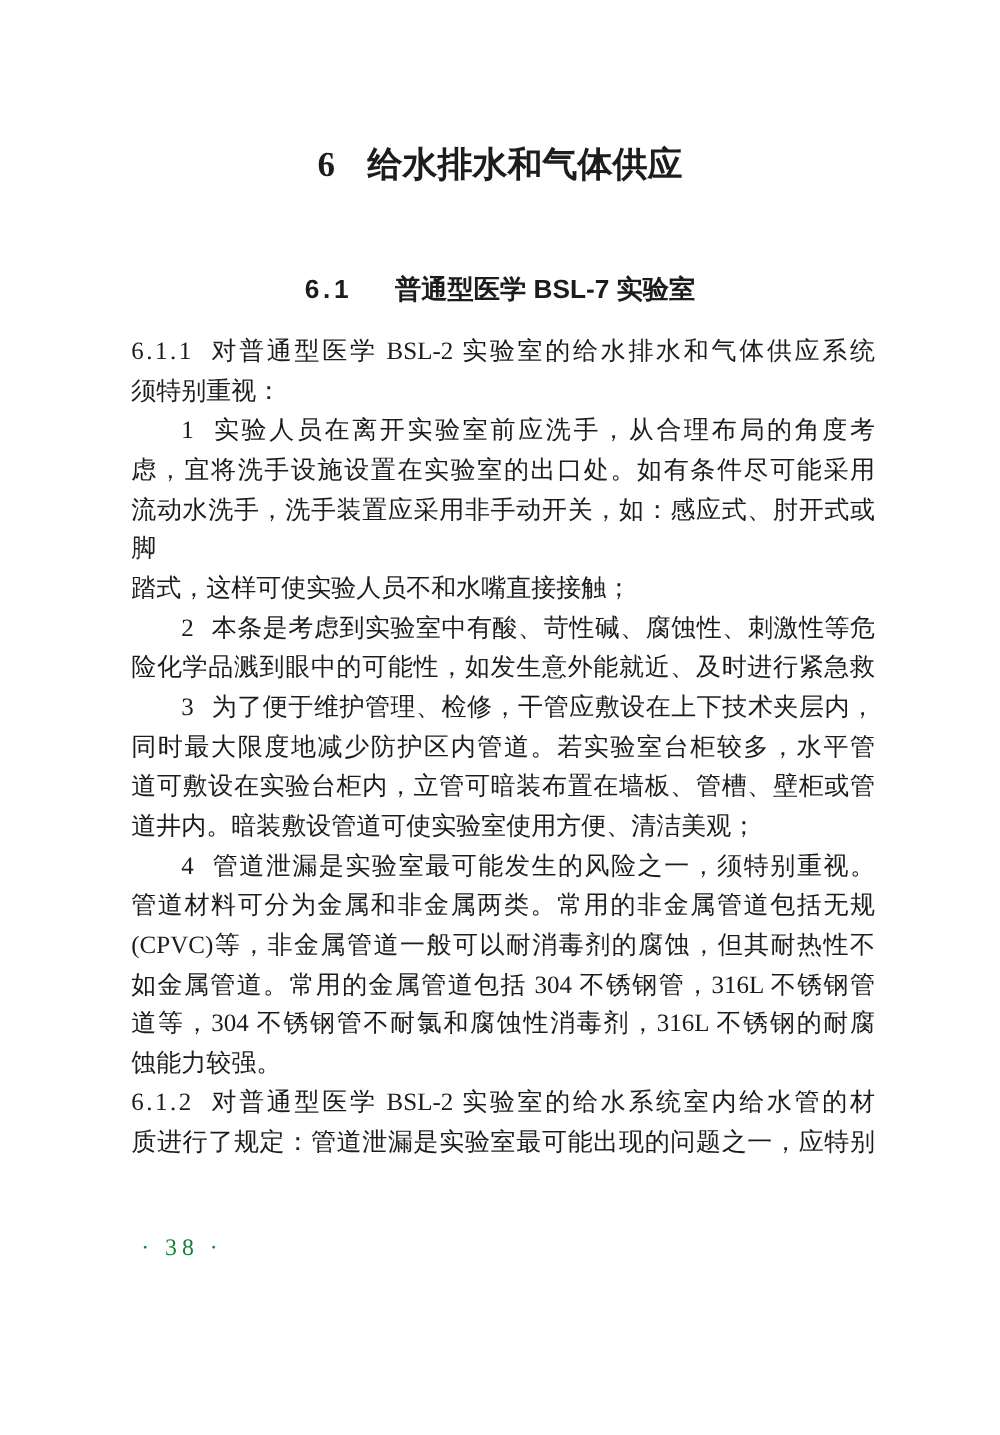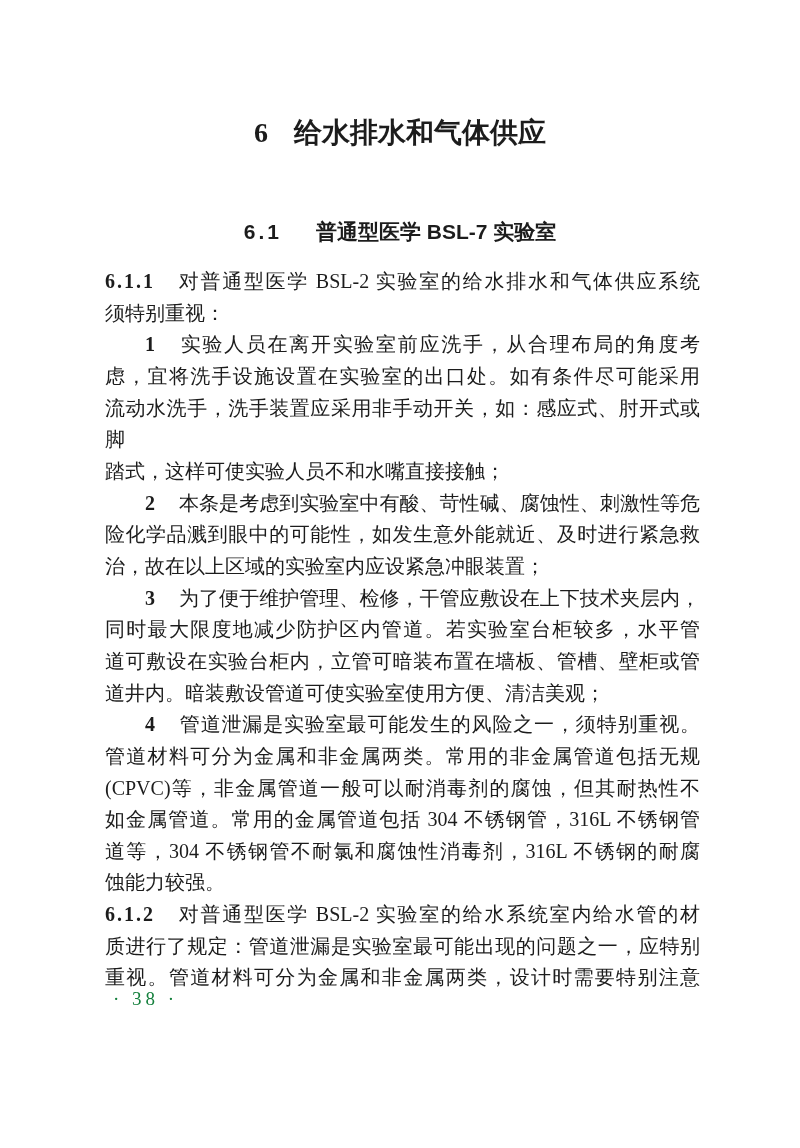"6.1.1" .num { font-weight: bold -> normal; margin-right: 22px -> 12px }
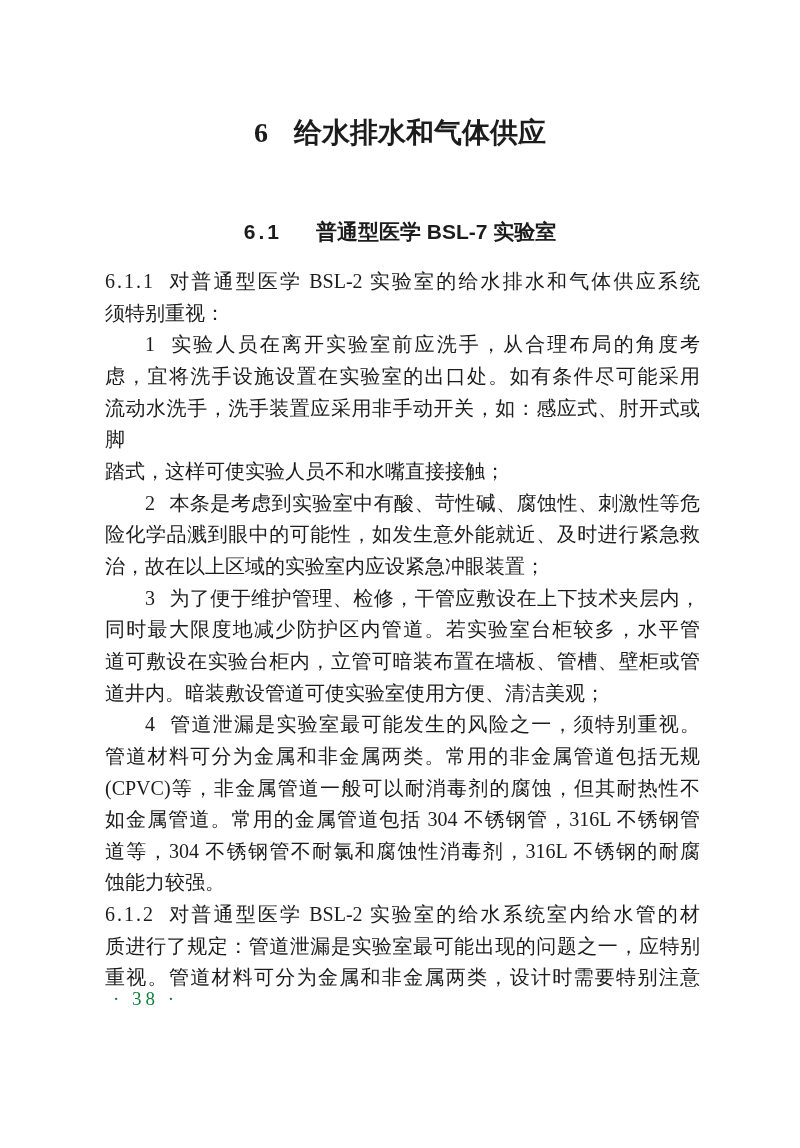"治，故在以上区域的实验室内应设紧急冲眼装置；" div.ln { html: <div><span>治，故在以上区域的实验室内应设紧急冲眼装置；</span></div> -> none }
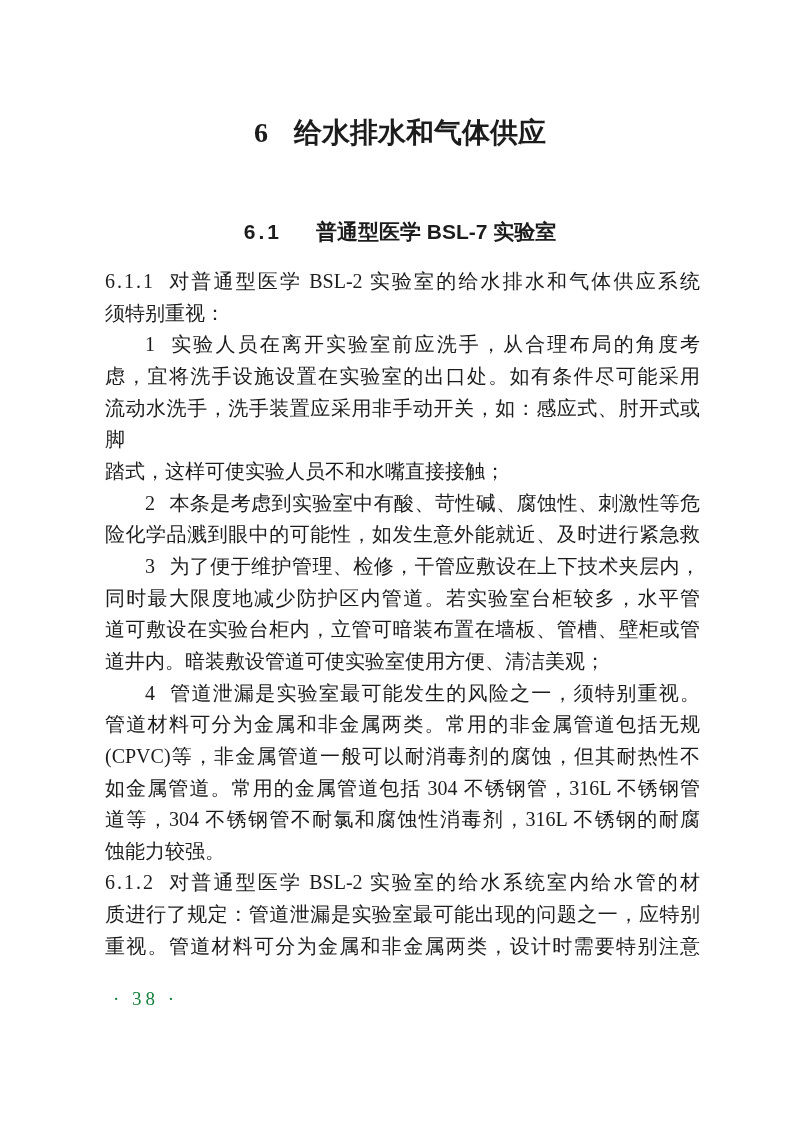"重视。管道材料可分为金属和非金属两类，设计时需要特别注意" div.ln { html: <div><span>重视。管道材料可分为金属和非金属两类，设计时需要特别注意</span></div> -> none }
